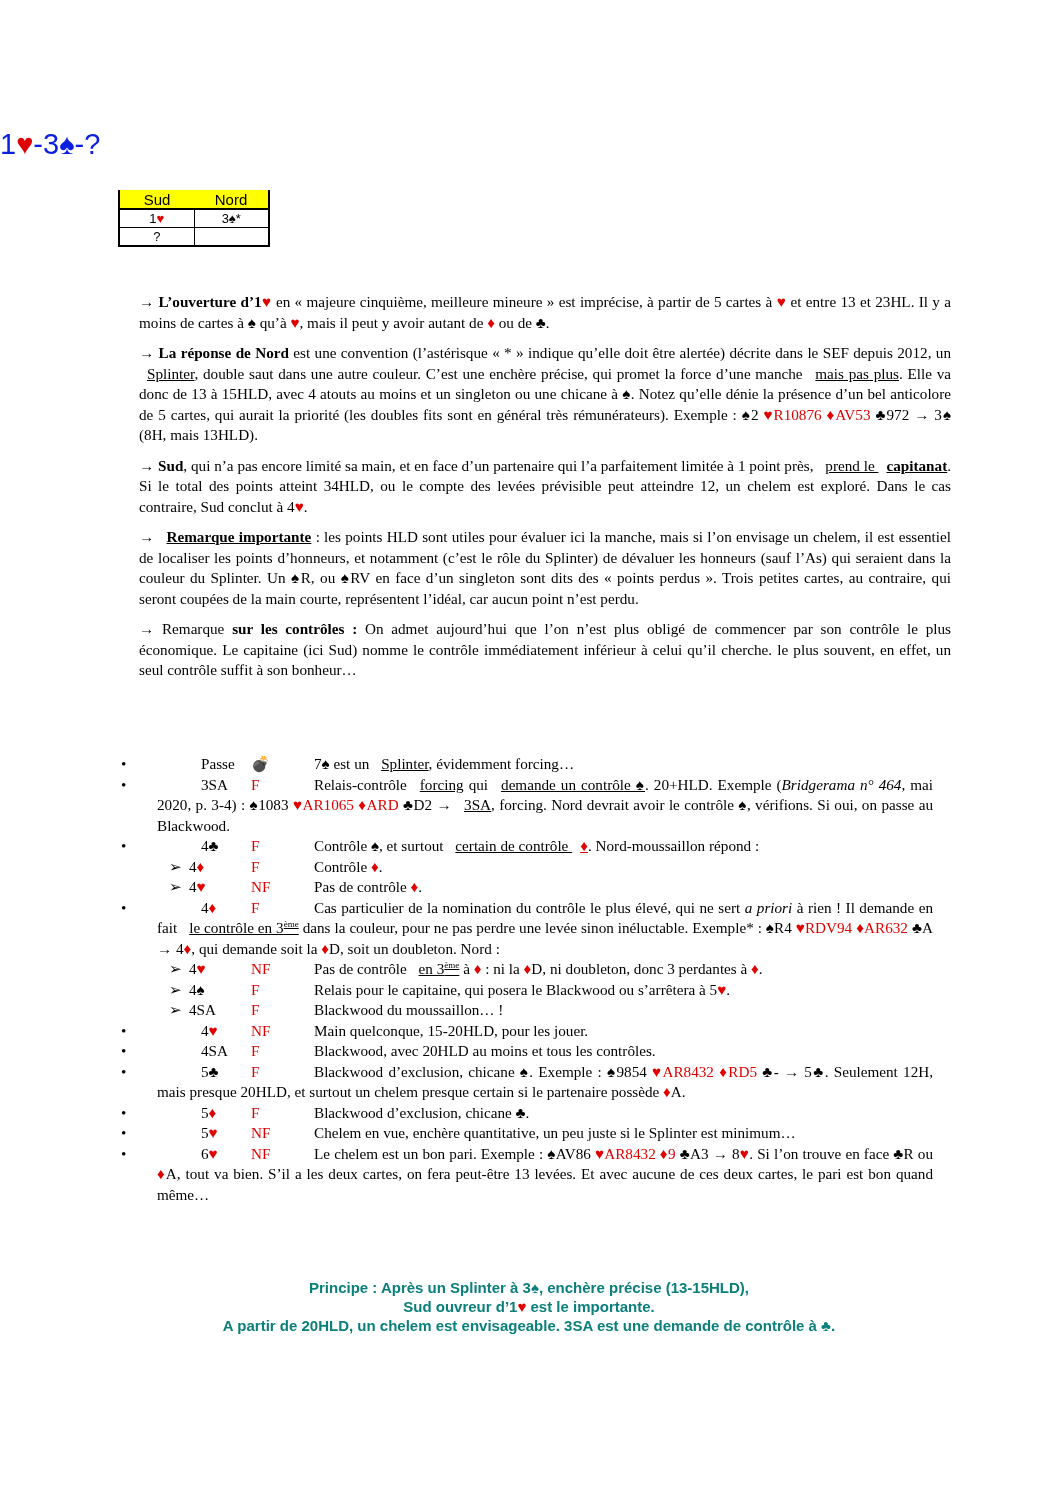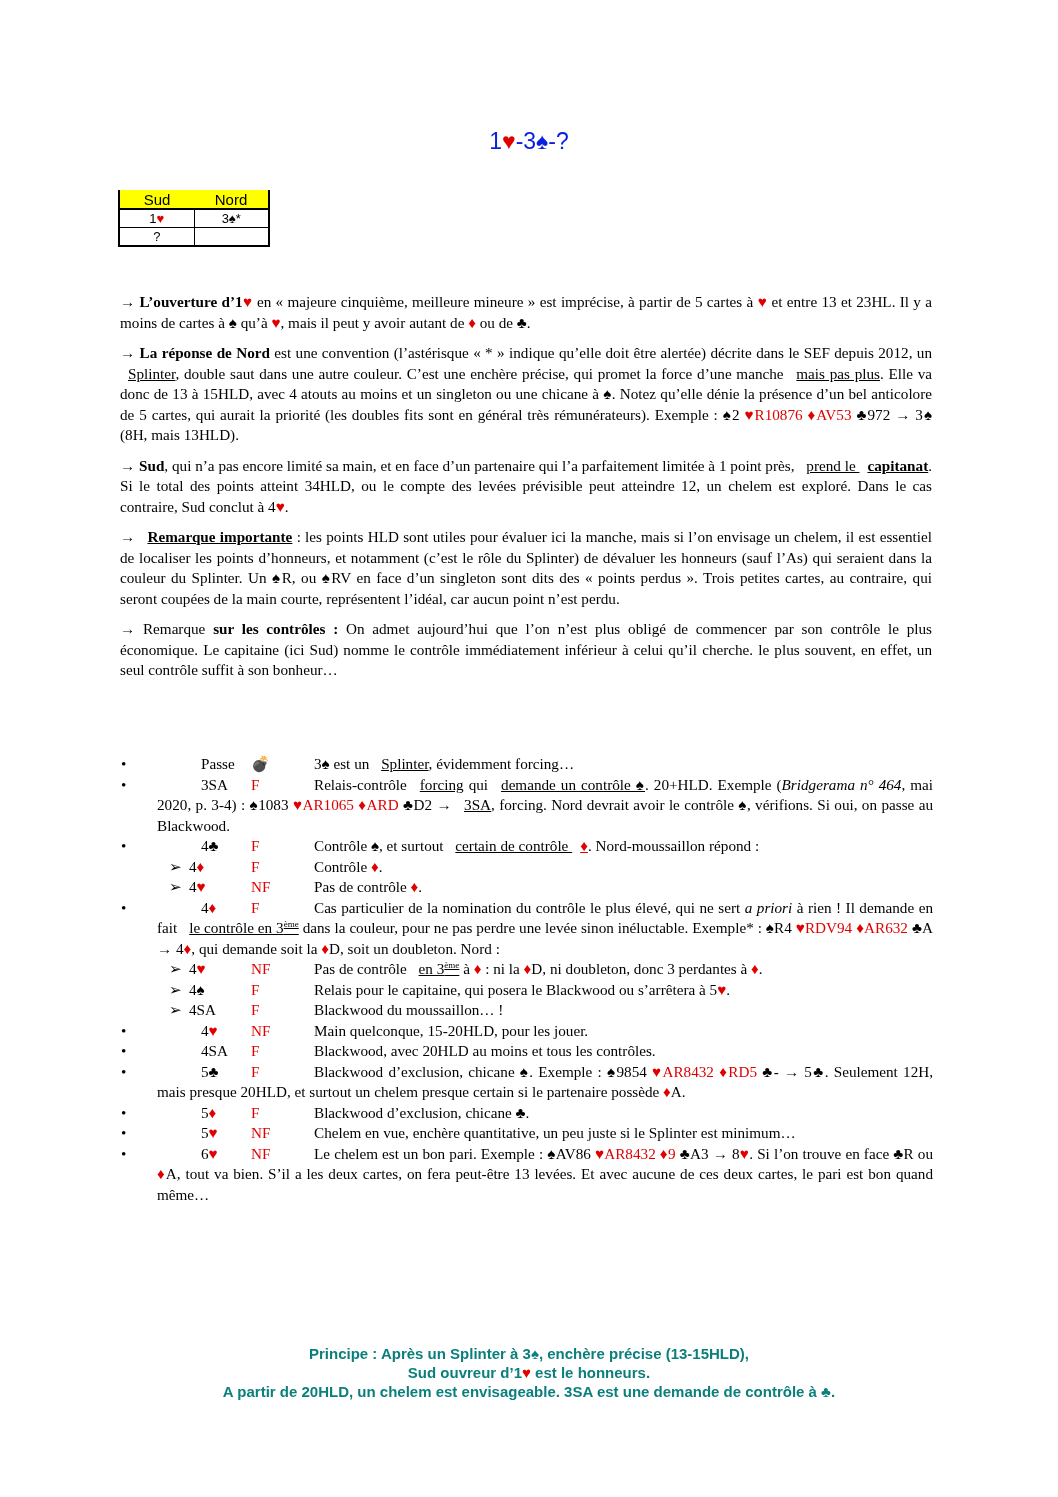"1♥-3♠-?" .title { font-size: 23px -> 29px; text-align: center -> none }
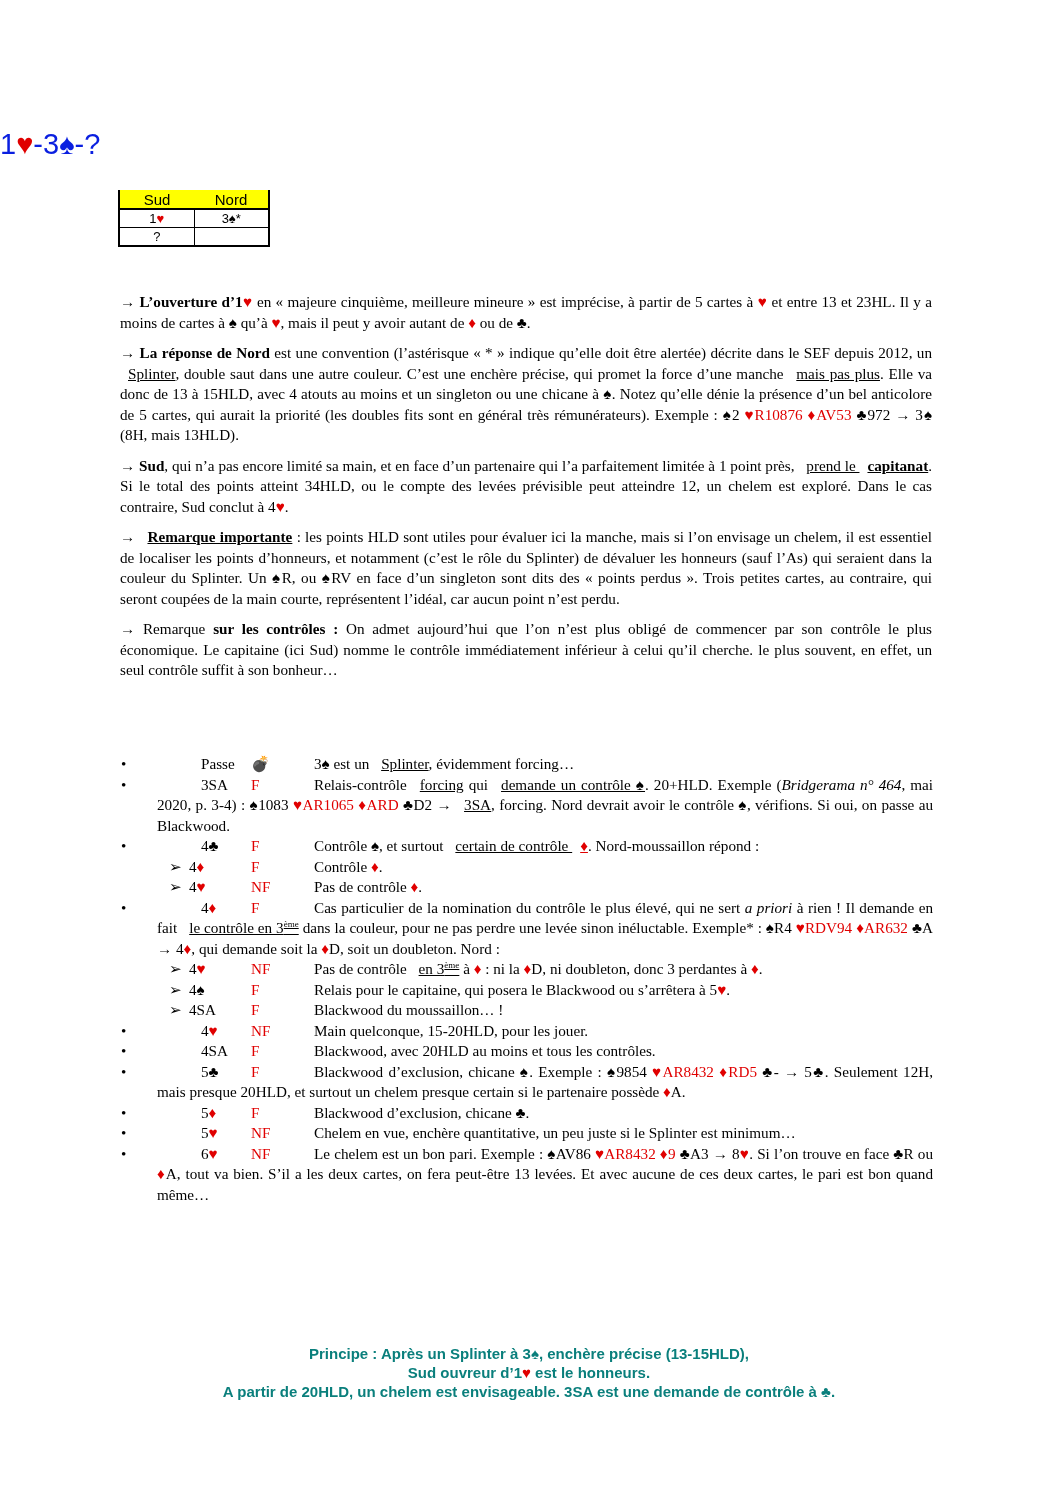"→ L’ouverture d’1♥ en «" .body-text { left: 120px -> 139px }
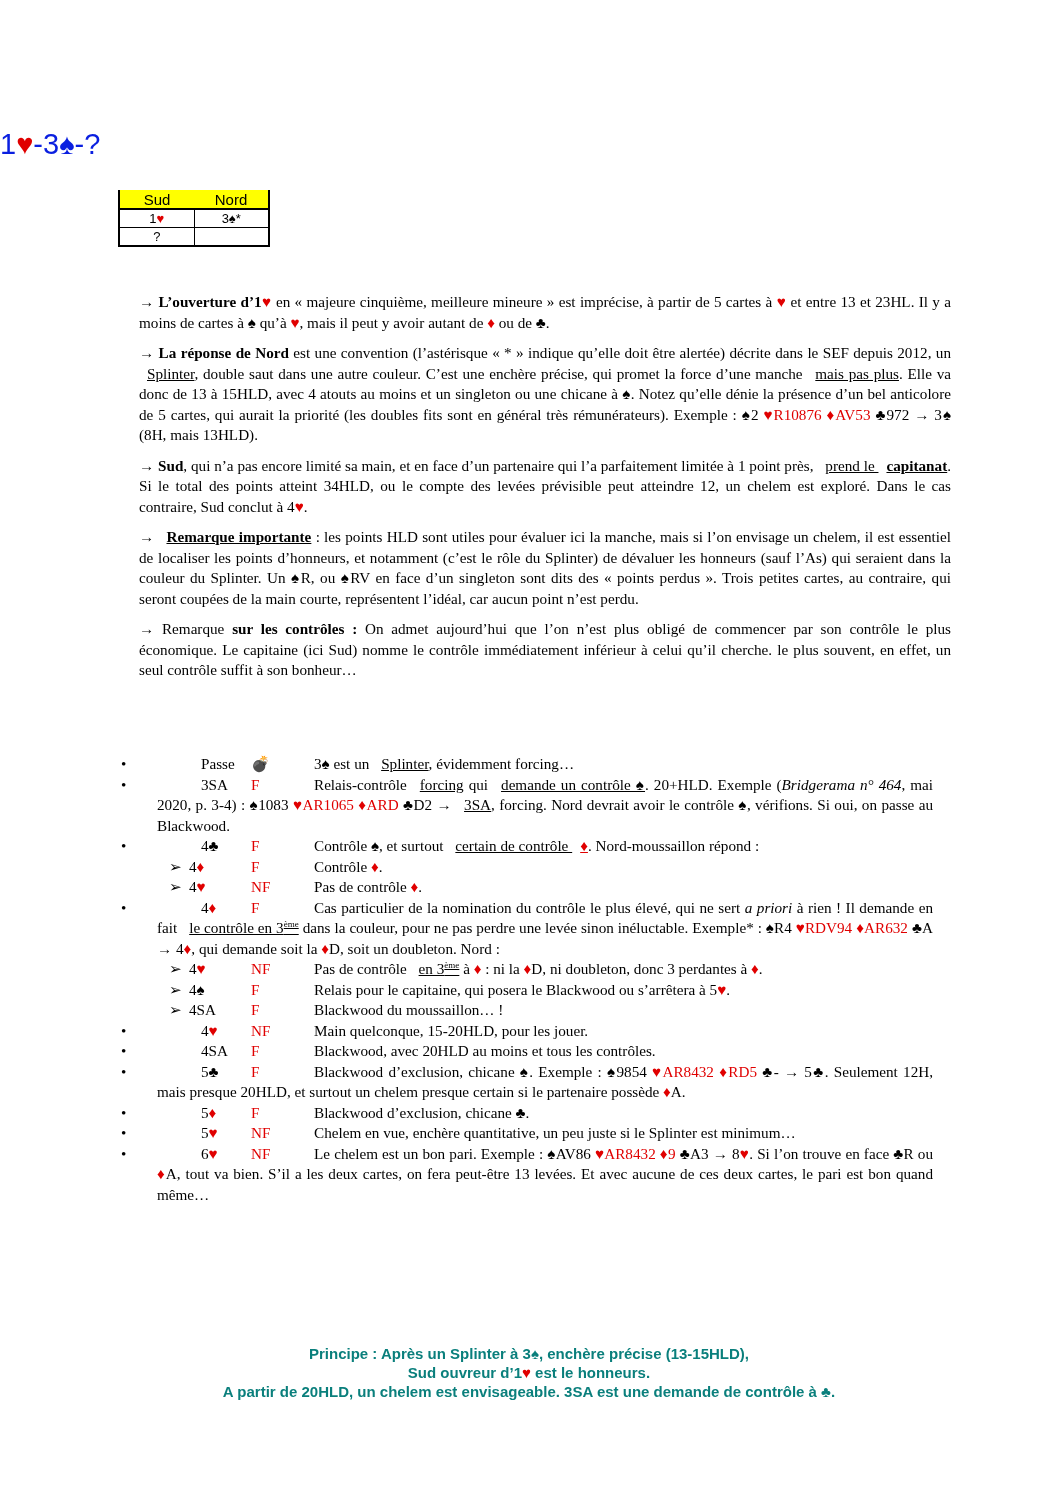"3♠ est un" span { text: 3 -> 7 }
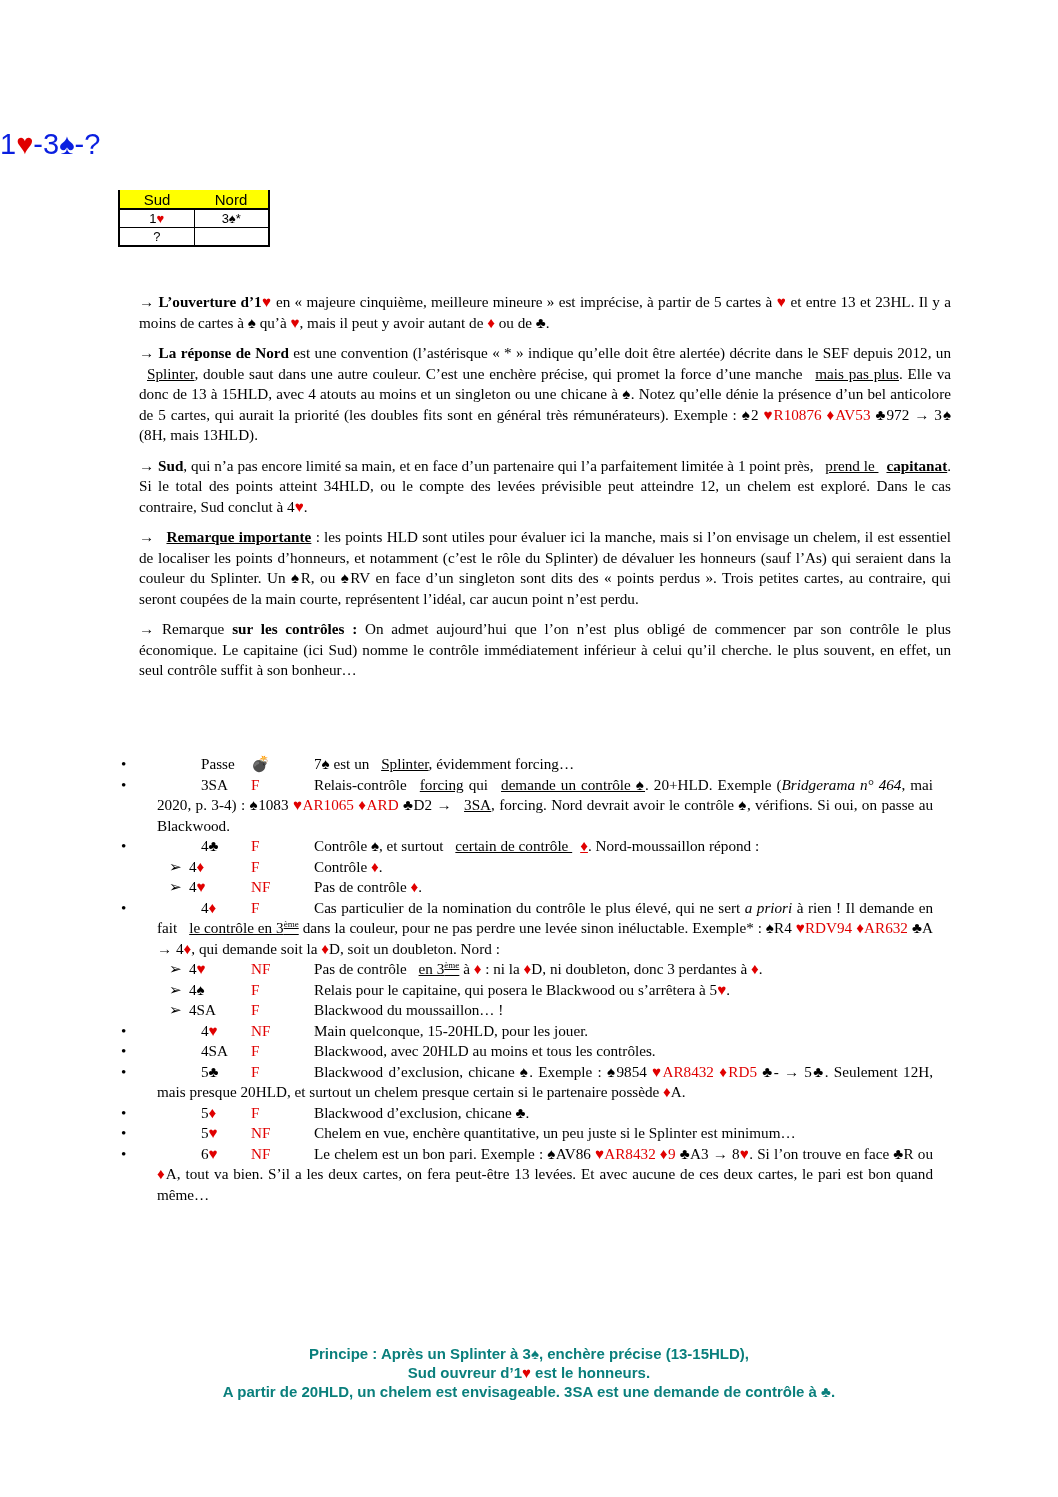"Principe : Après un Splinter" .principle { top: 1344px -> 1278px }
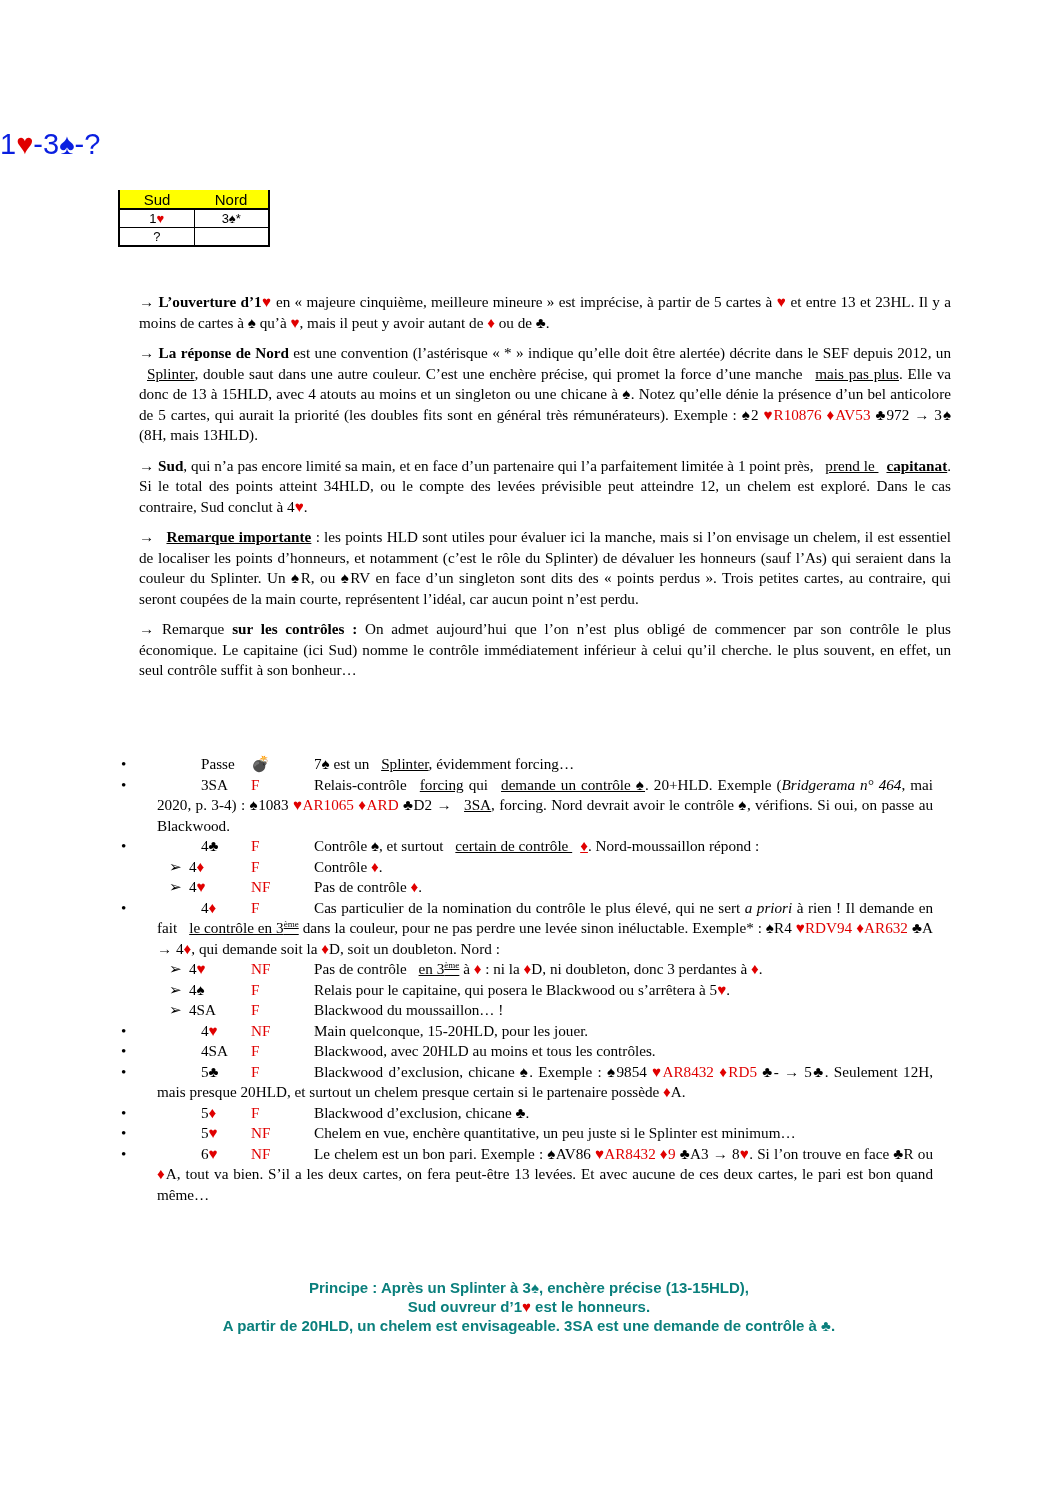"est le honneurs." span { text: honneurs -> importante }
